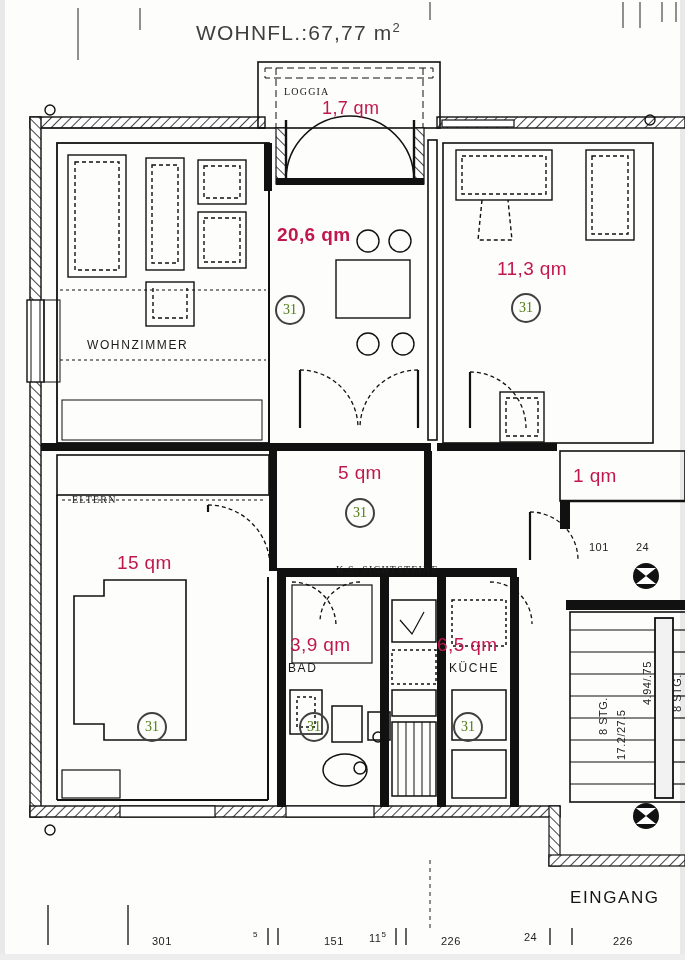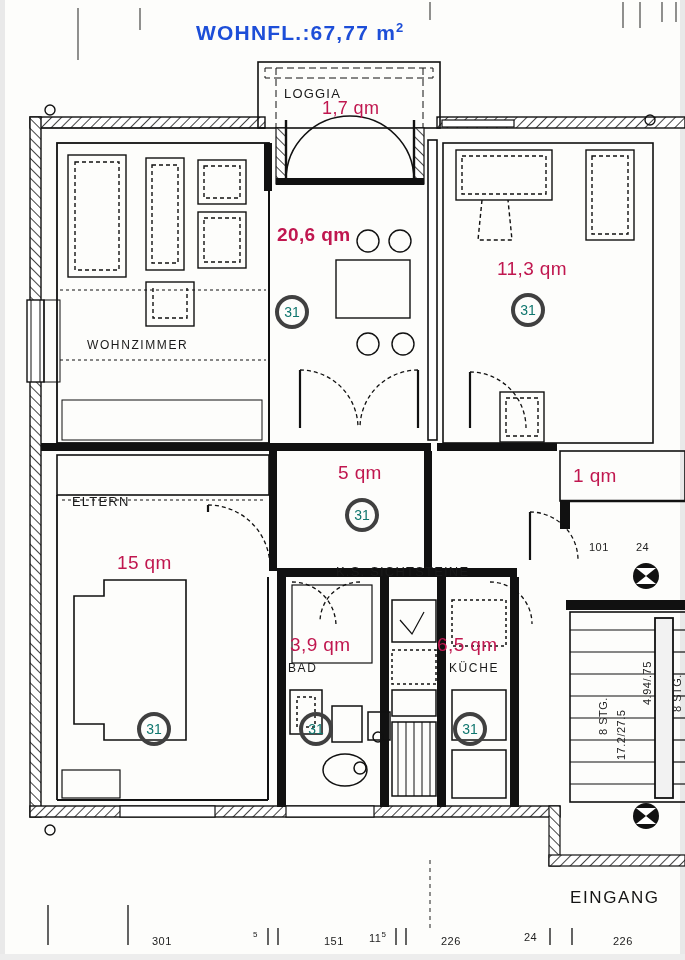"WOHNFL.:67,77 m2" .title { color: #1d4ed8 -> #404040; font-weight: bold -> none }
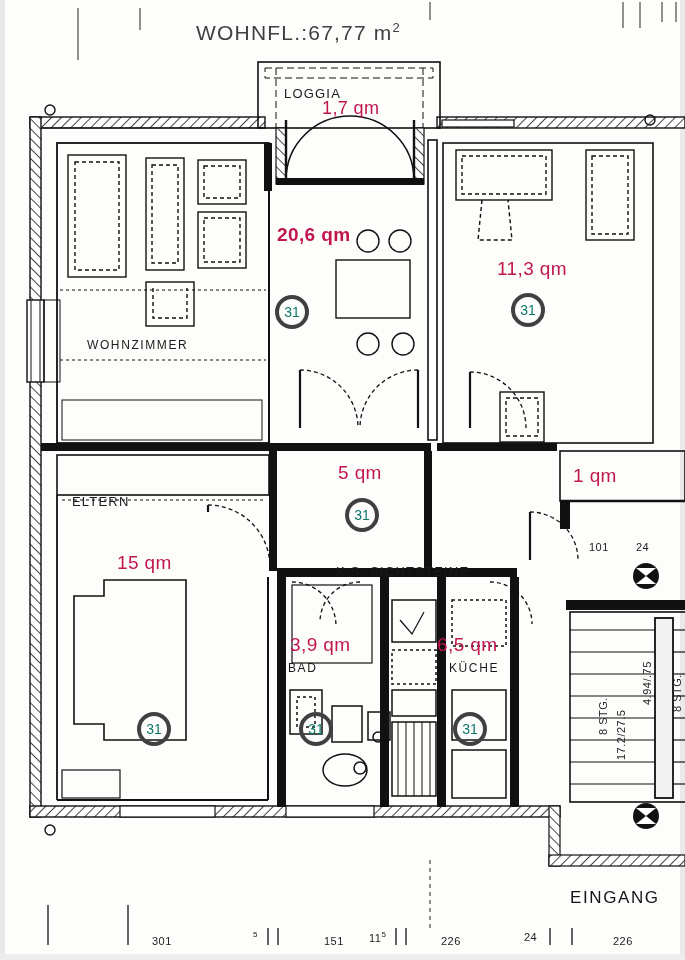"LOGGIA" .roomname.tiny { font-family: none -> Liberation Serif, serif; font-size: 13px -> 10px }
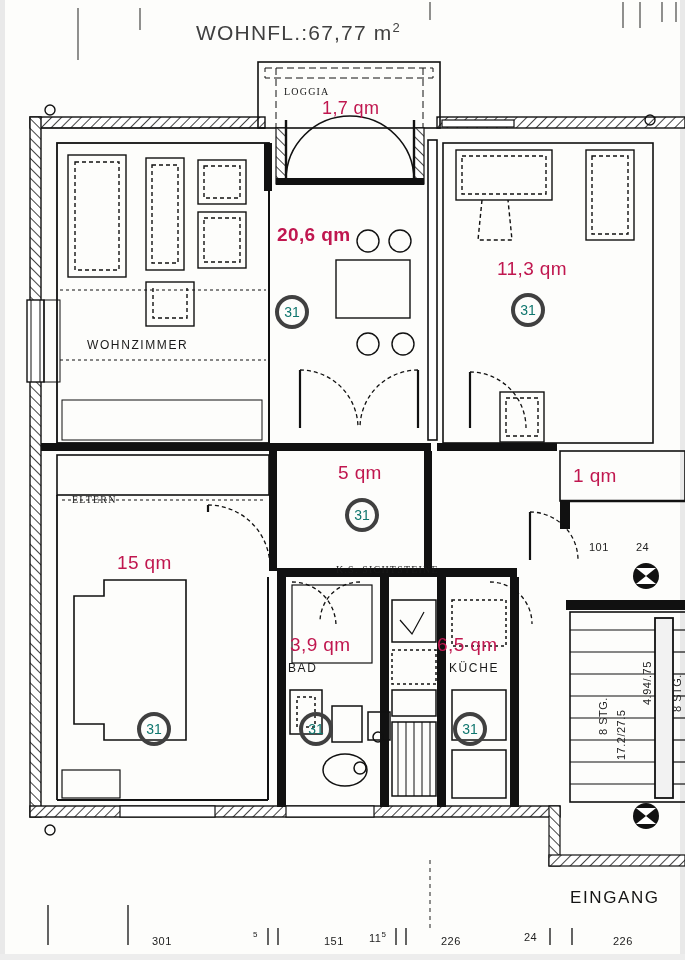"31" .marker { border: 4px solid #404040 -> 2px solid #404040; color: #0f766e -> #4d7c0f; font-family: none -> Liberation Serif, serif }
